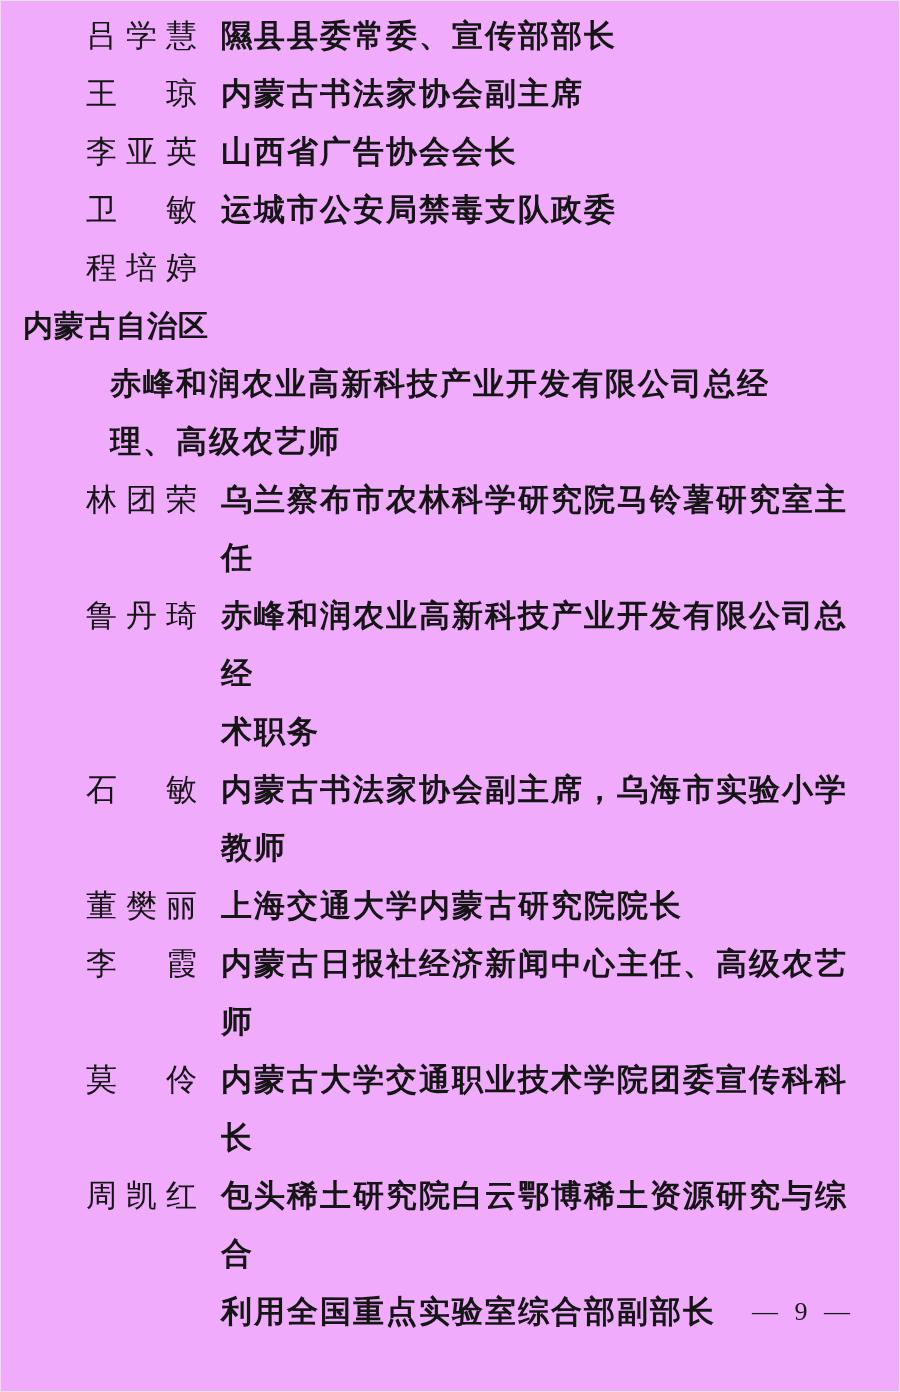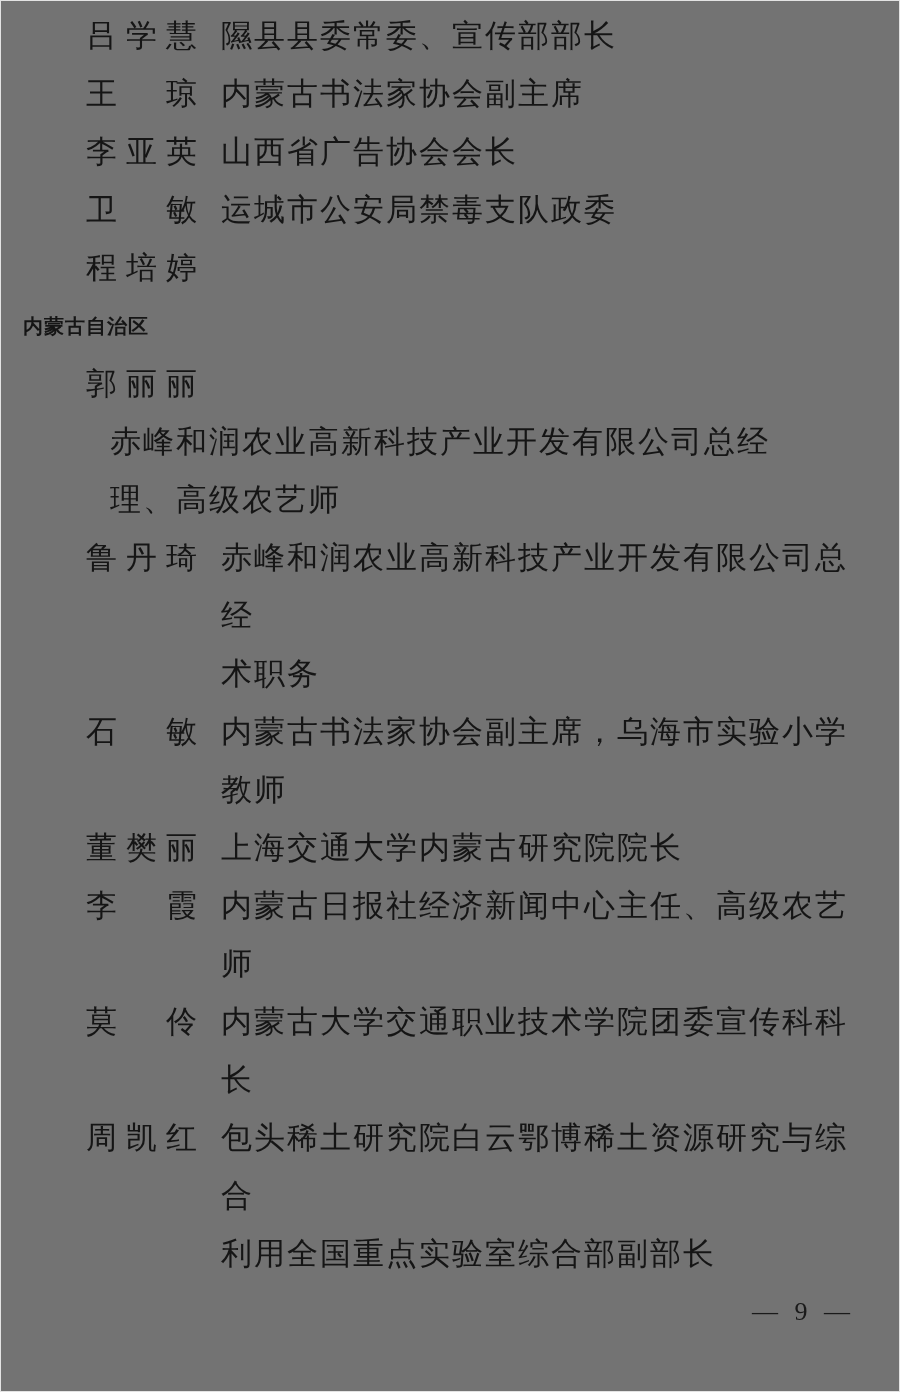"吕学慧" .page { background: #737373 -> #f0abfc }
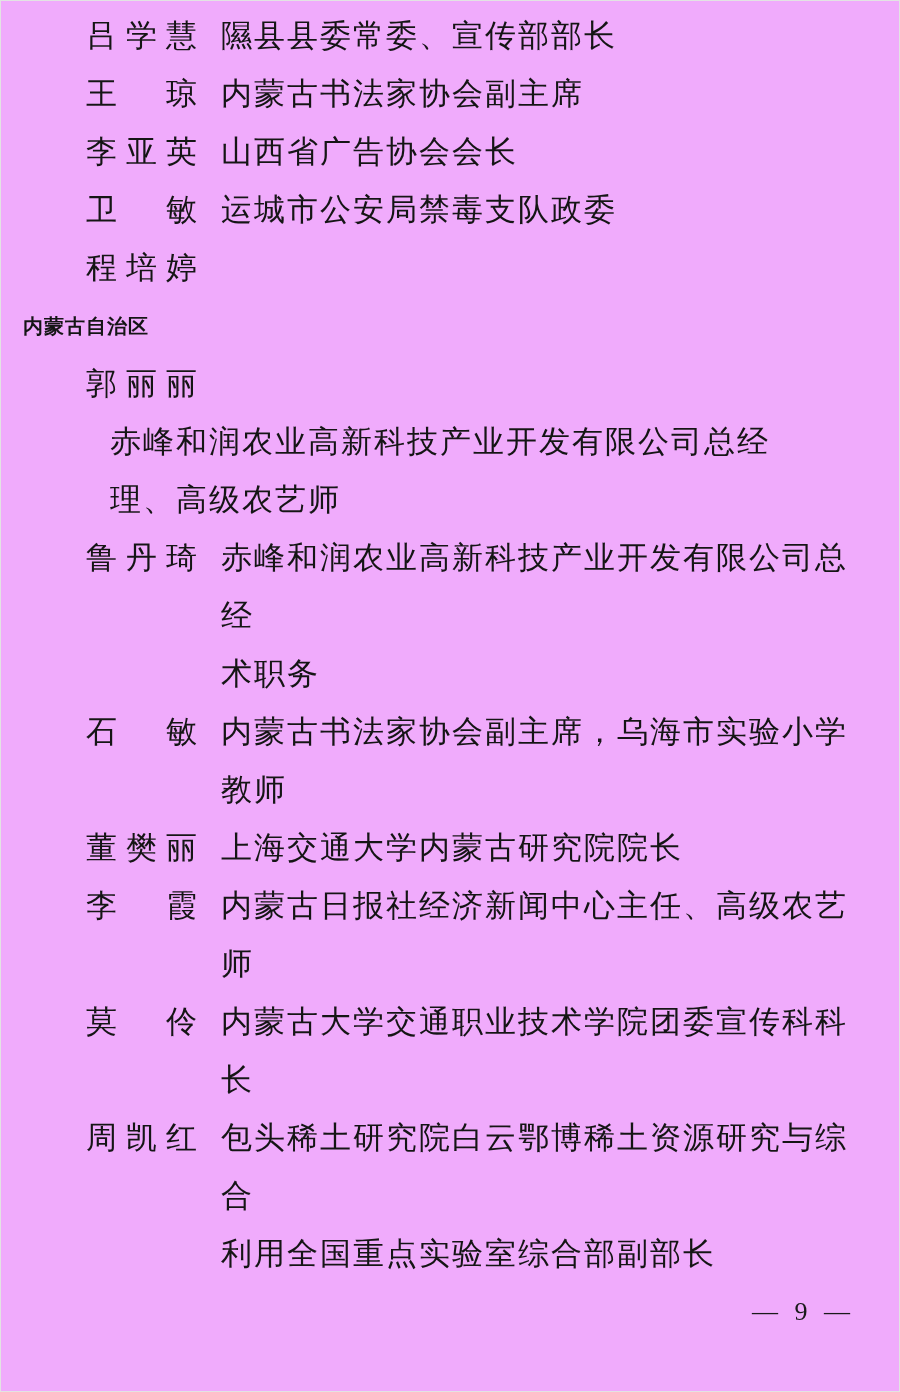"隰县县委常委、宣传部部长" .title { font-weight: none -> bold }
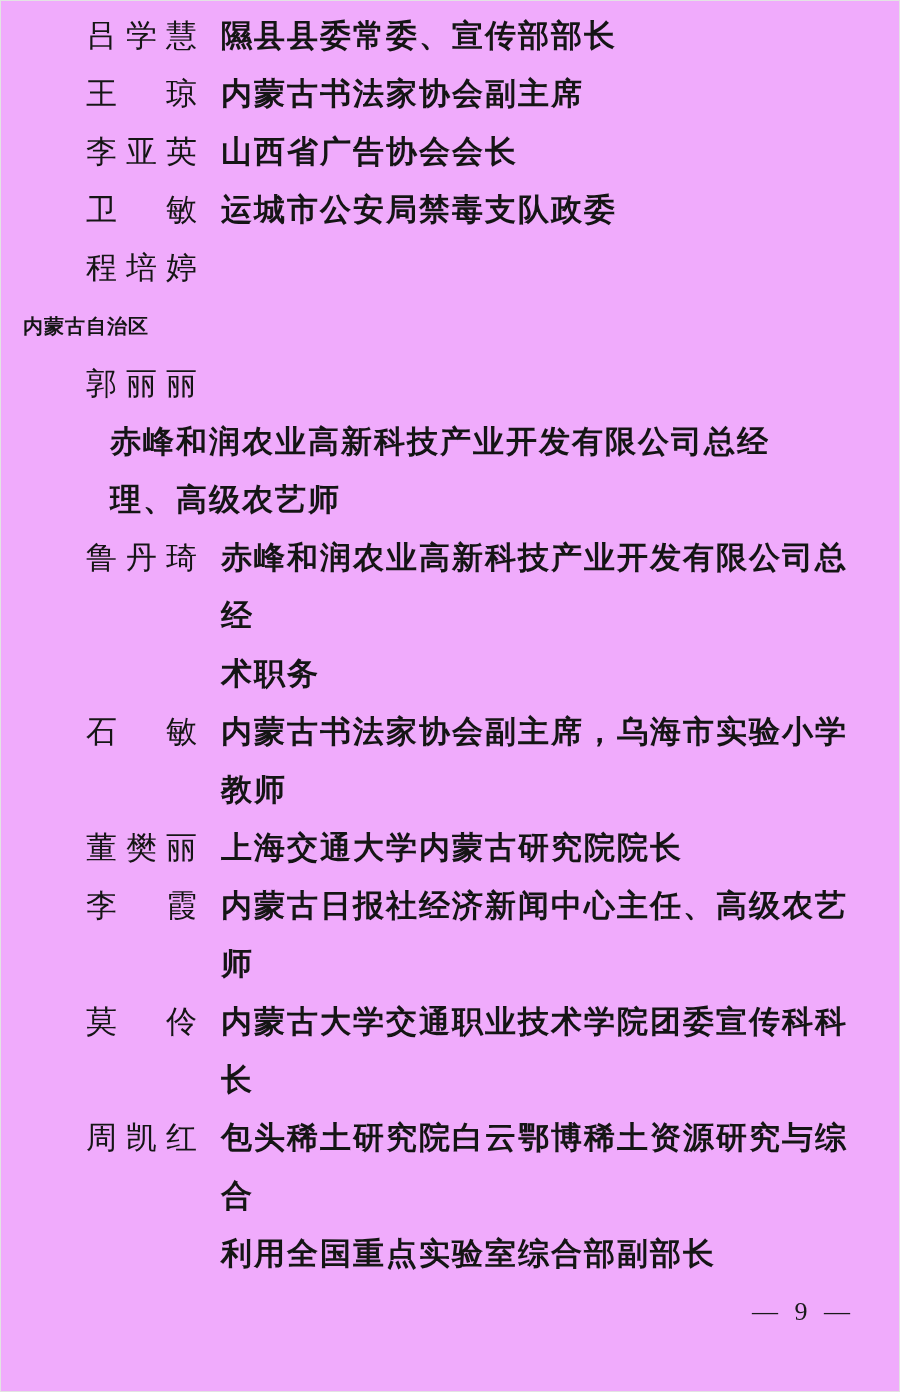"内蒙古自治区" .section-header { font-size: 20px -> 30px }
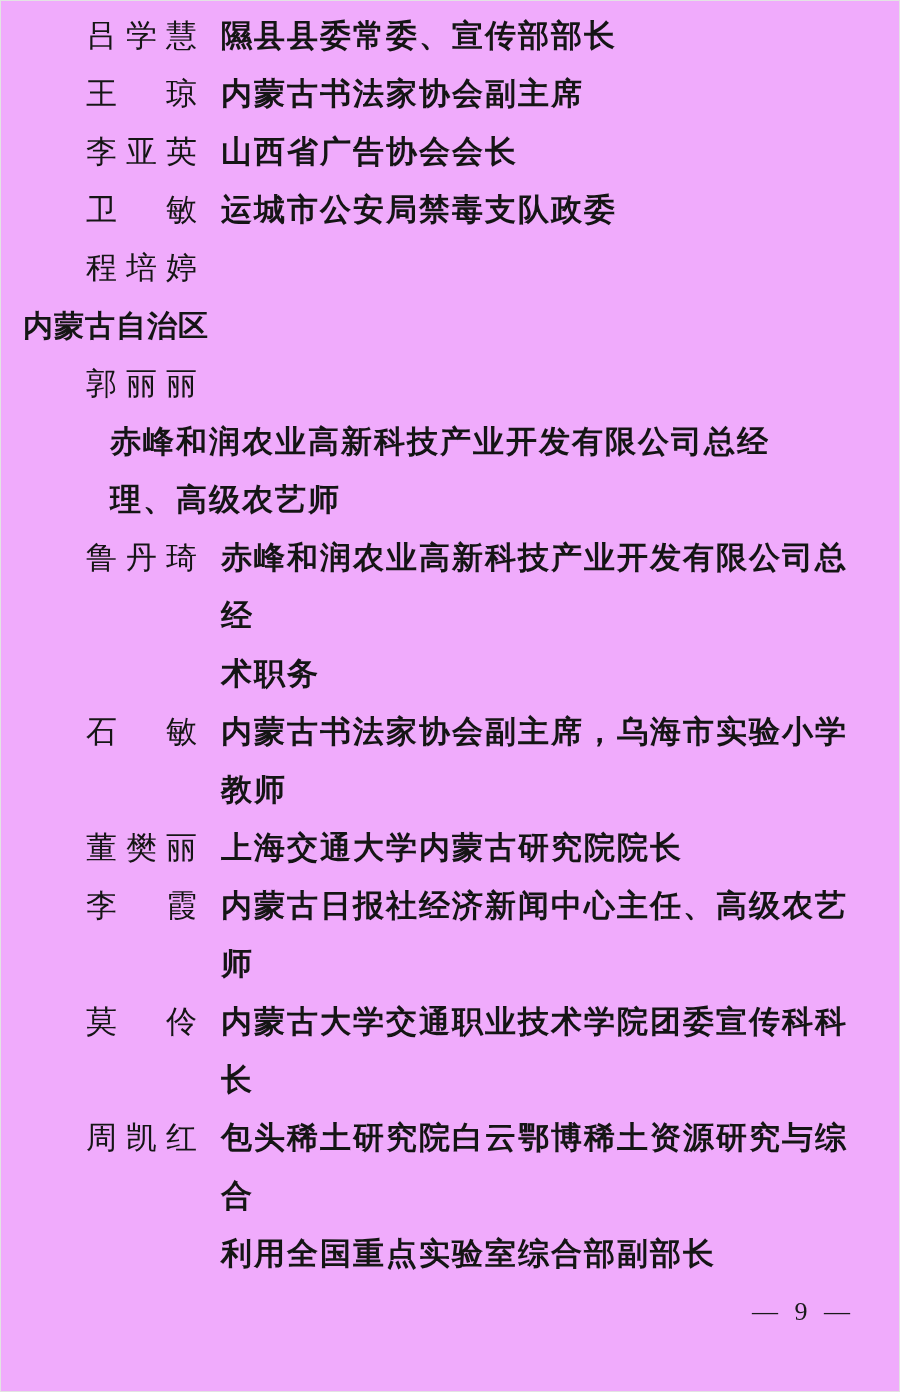"郭丽丽" div.name { html: <div>郭丽丽</div> -> none }
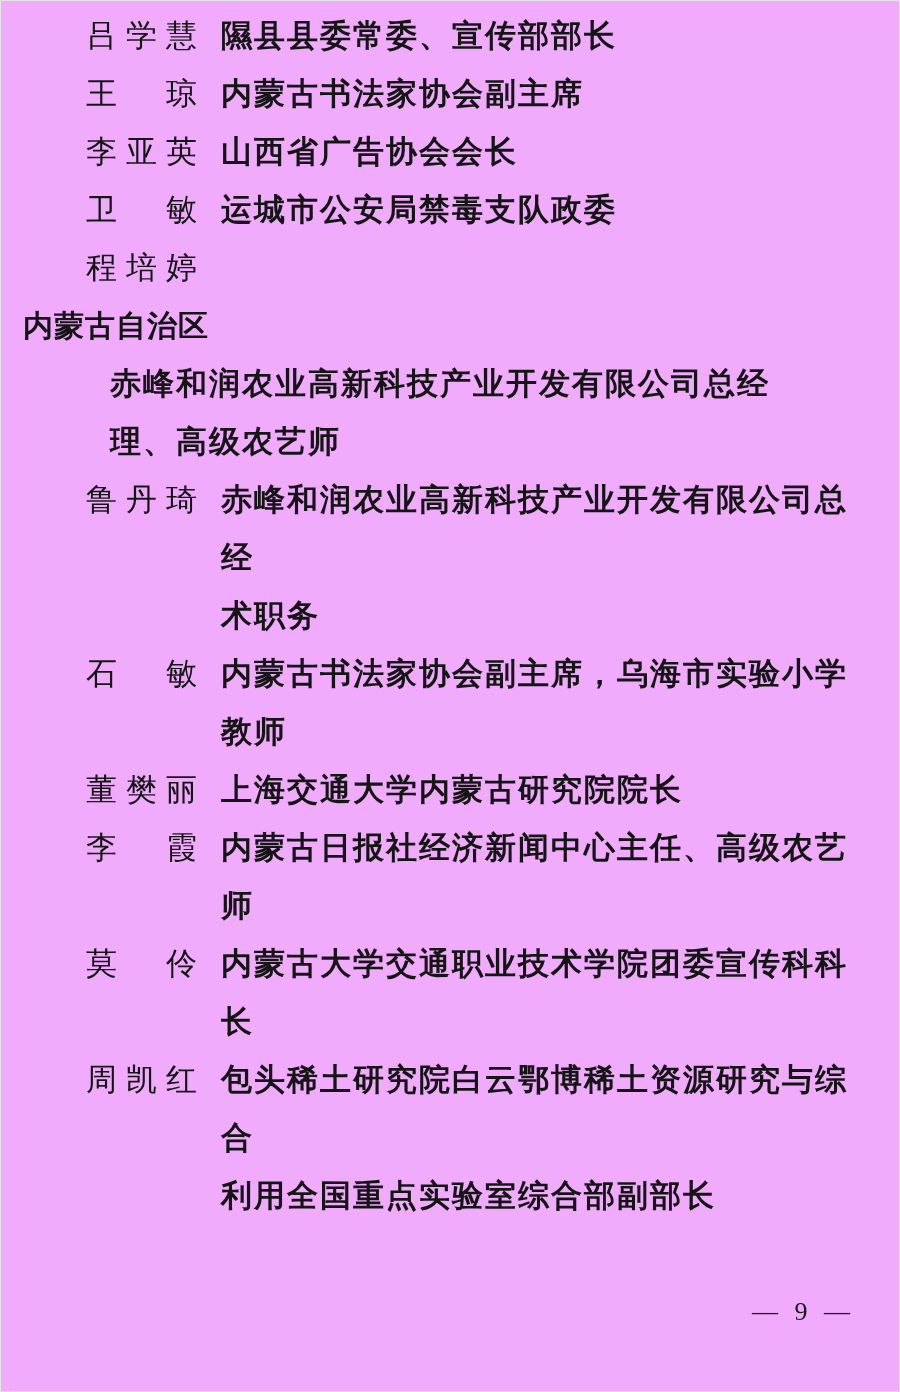"林团荣" div.entry { html: none -> <div> <div>林团荣</div> <div>乌兰察布市农林科学研究院马铃薯研究室主任</div> </div> }
